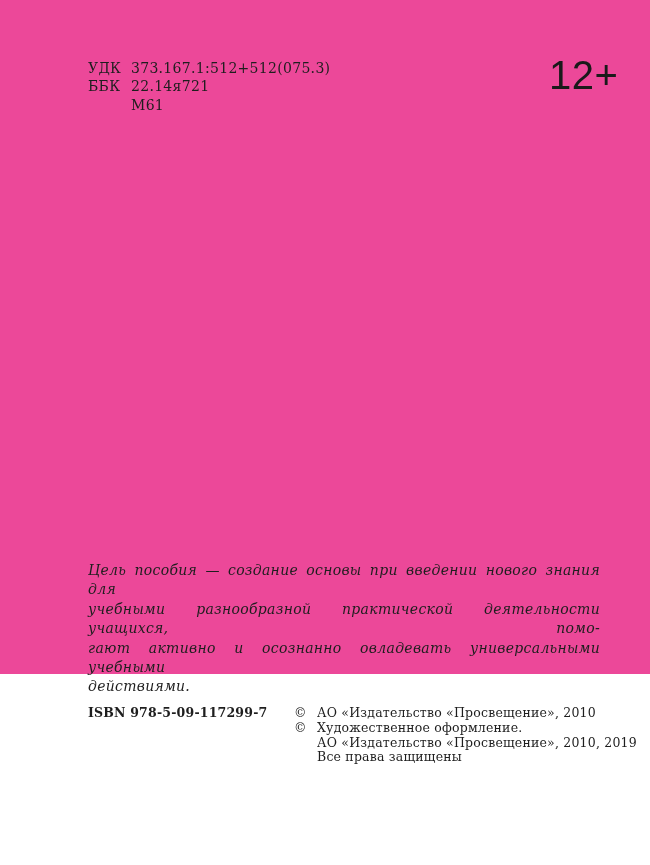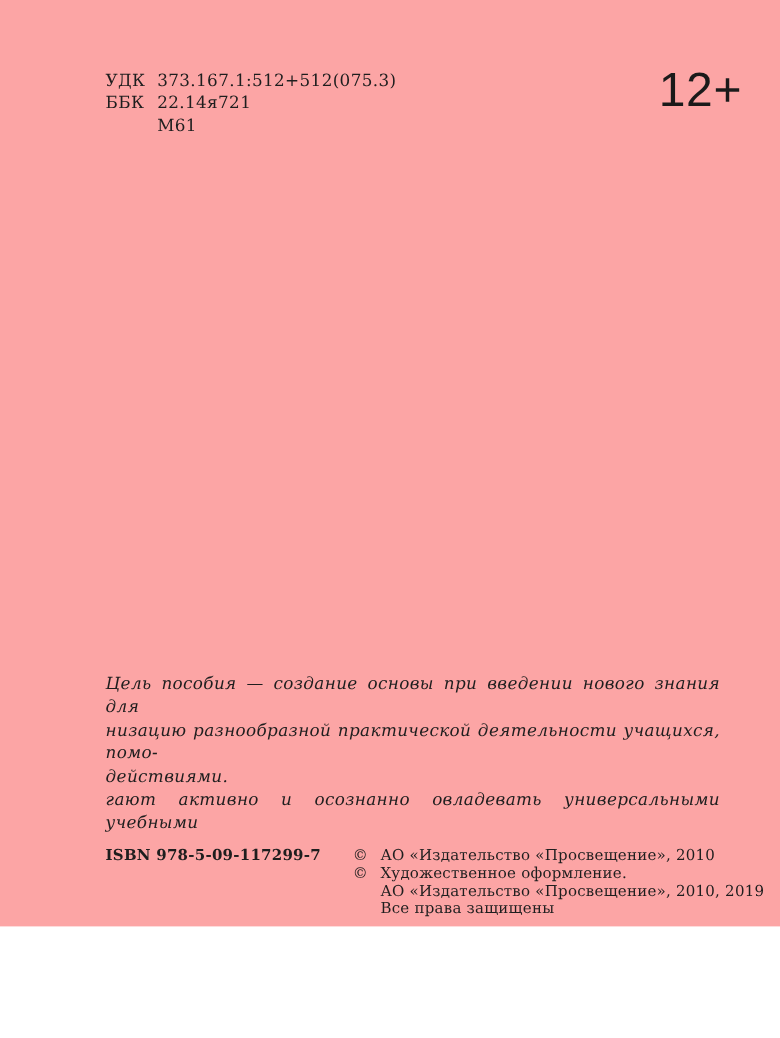"УДК" .page { background: #fca5a5 -> #ec4899; height: 772px -> 674px }
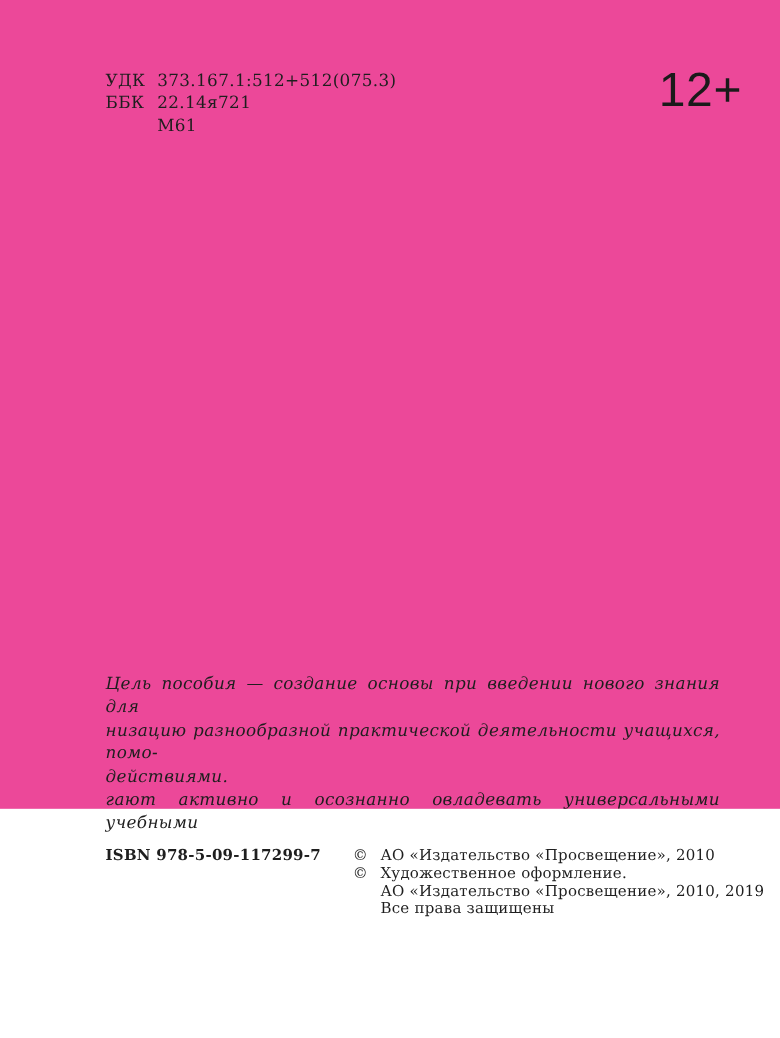"низацию разнообразной практической" div.annotation-line { text: низацию -> учебными }
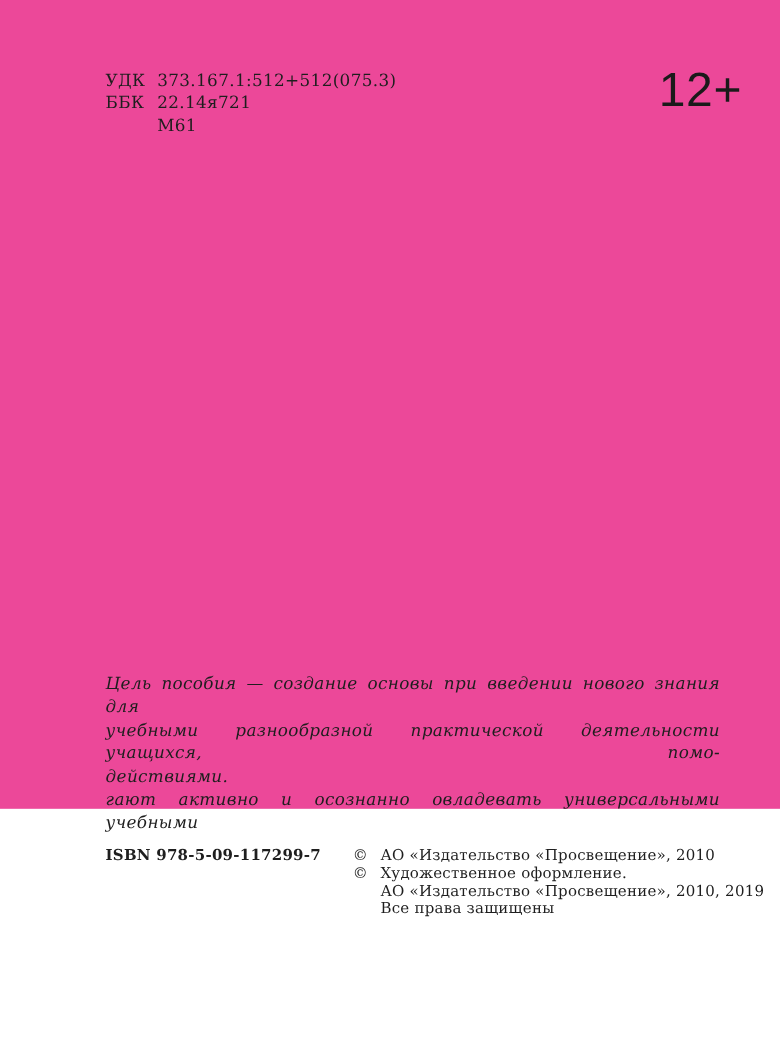"действиями." div.annotation-line { order: before "гают активно и осознанно овладевать" -> after "гают активно и осознанно овладевать" }
